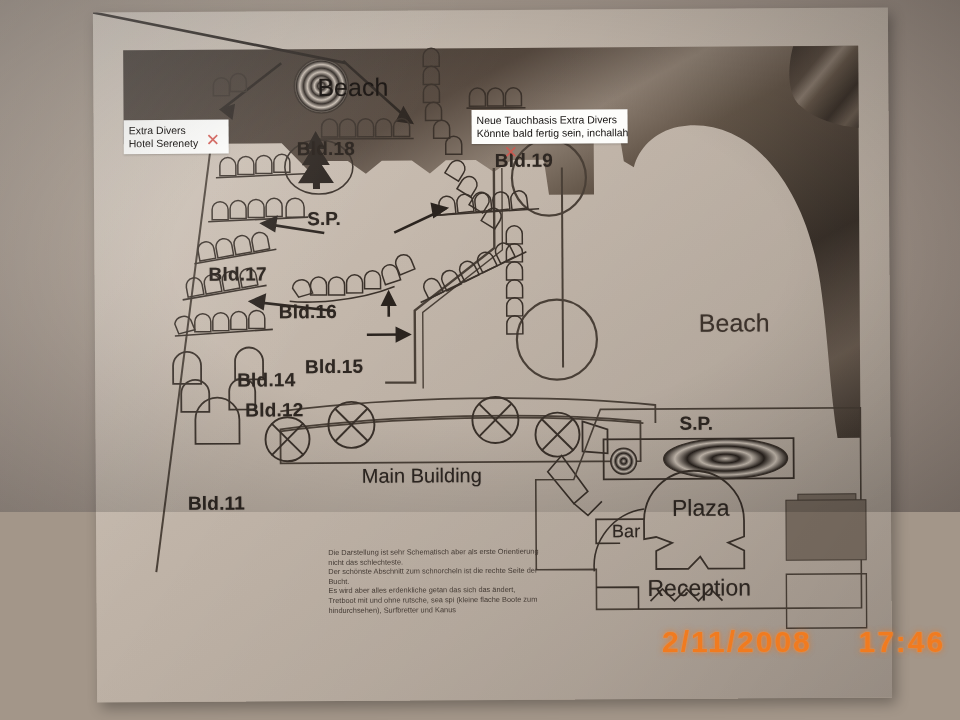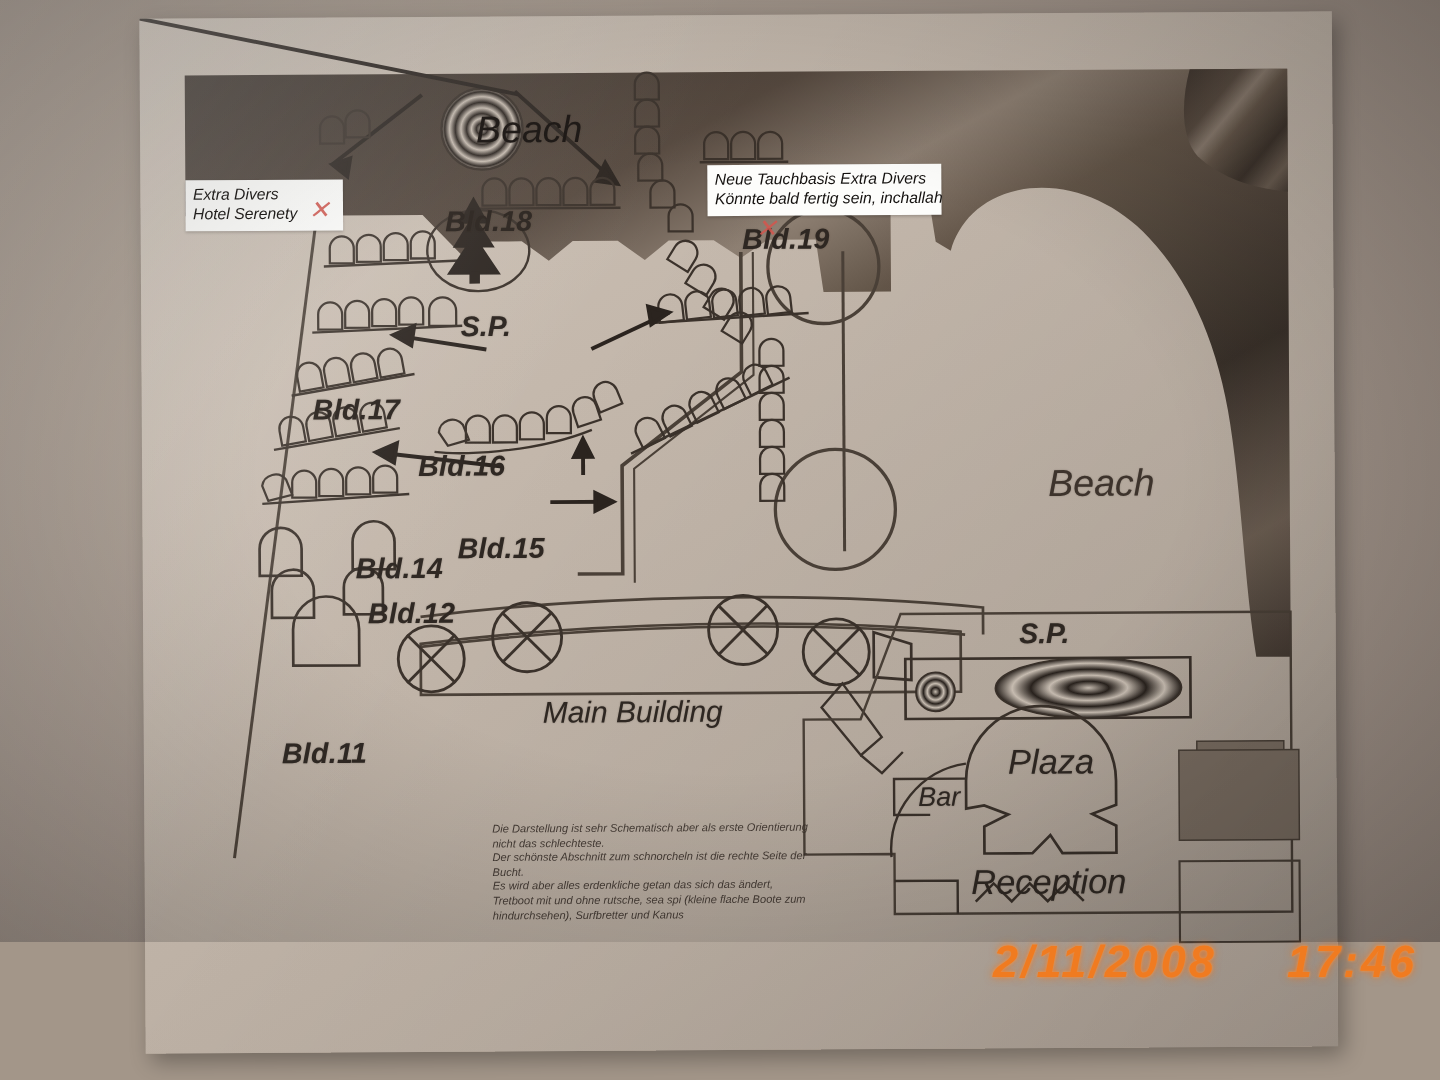"2/11/2008 17:46" #photo { font-style: italic -> none; height: 628px -> 512px }
